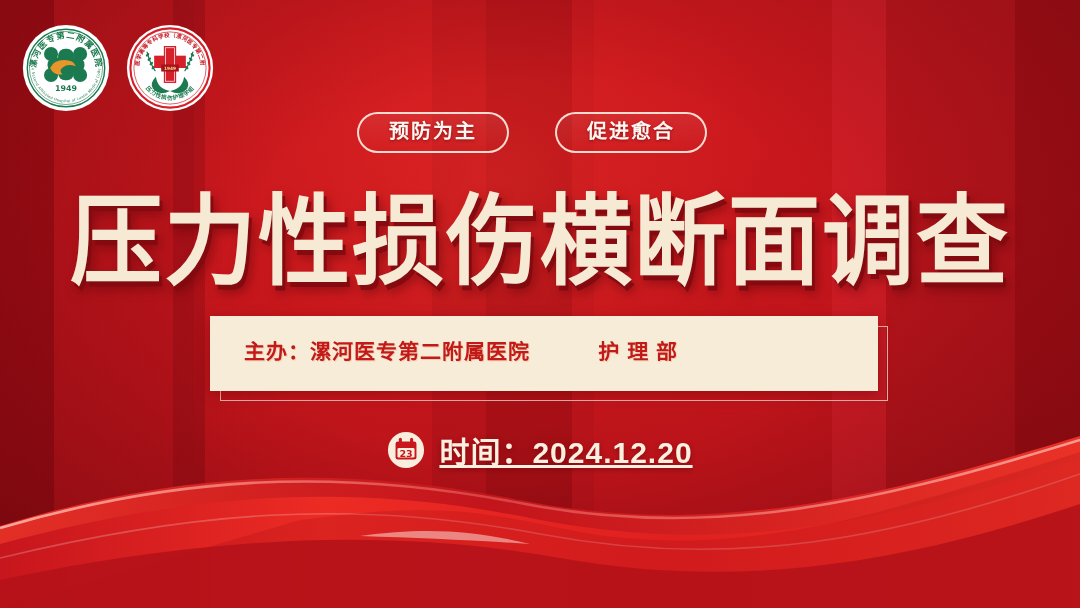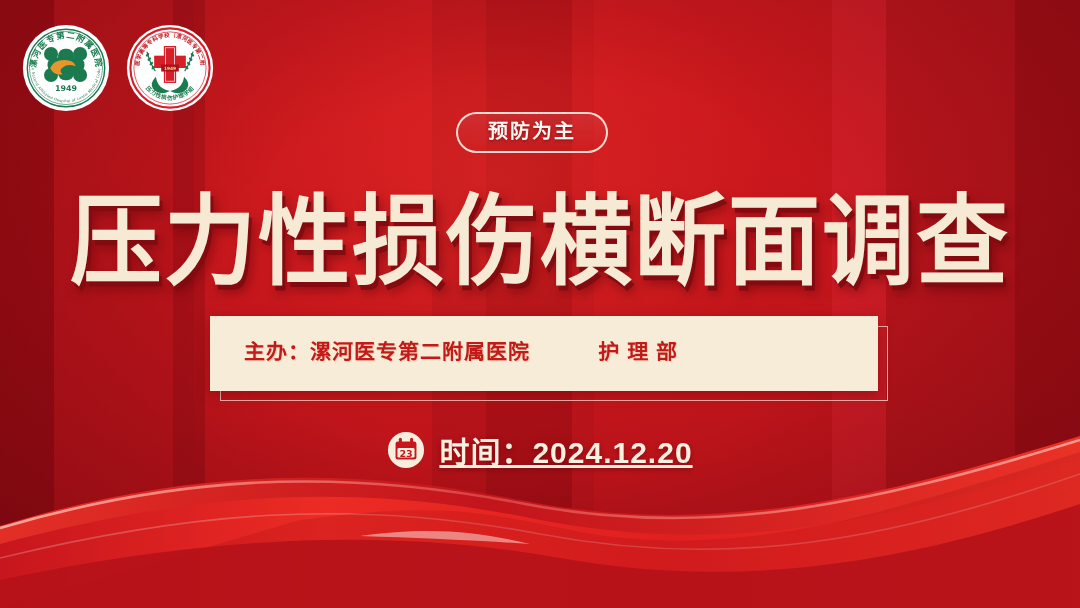"促进愈合" div.badge { html: none -> <div>促进愈合</div> }
